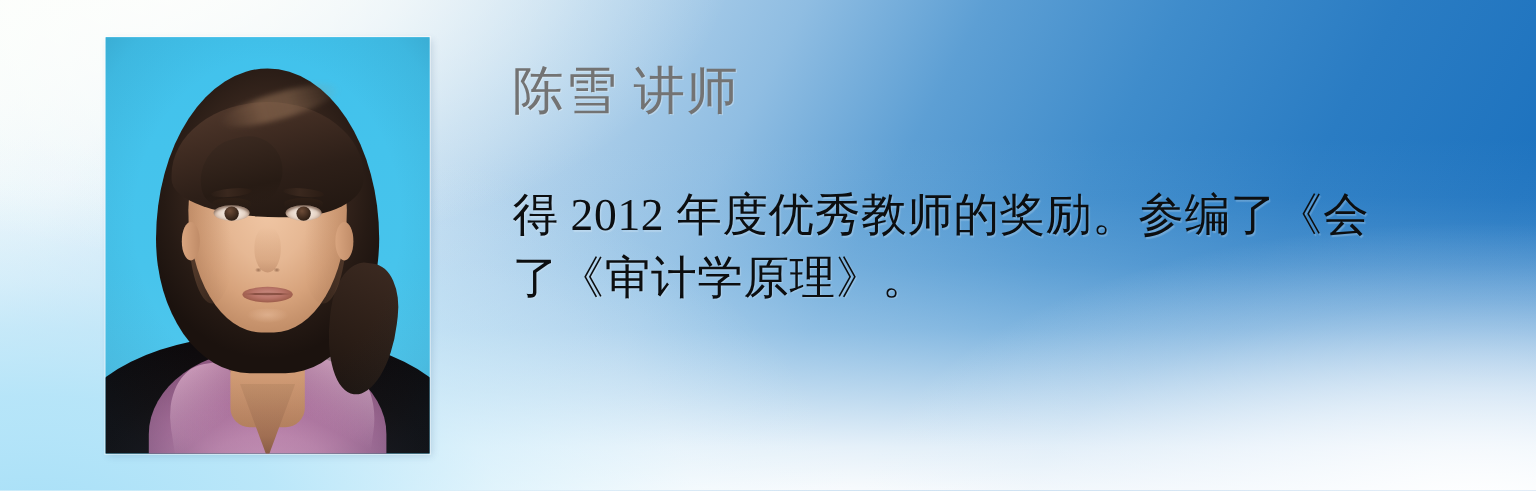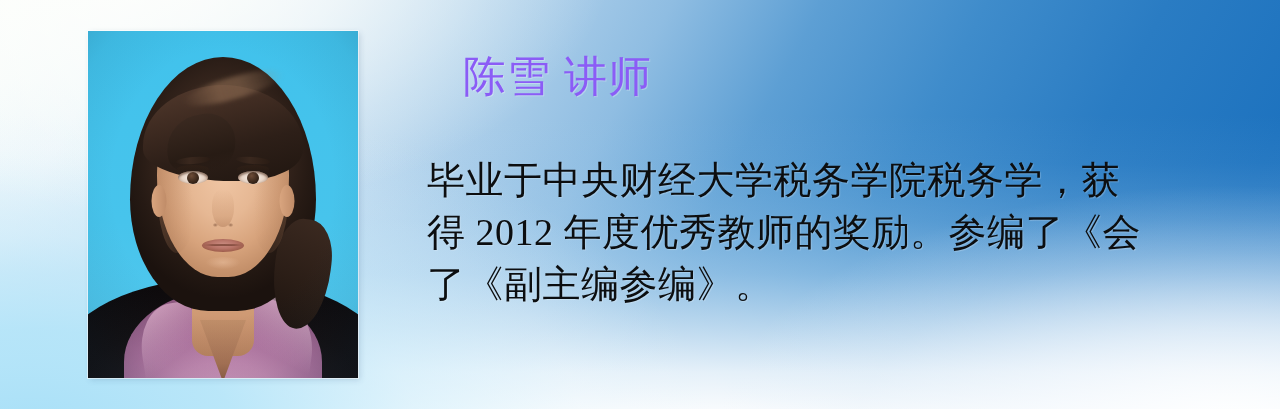"陈雪 讲师" .title { color: #8b5cf6 -> #737373; margin-left: 36px -> none }
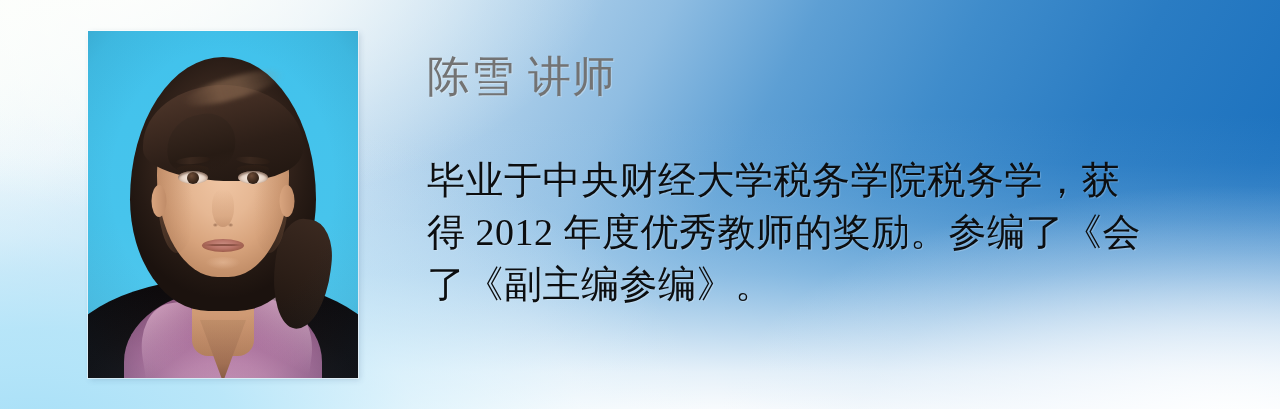"毕业于中央财经大学税务学院税务学，获" div.bio-line { html: <div>毕业于中央财经大学税务学院税务学，获</div> -> none }
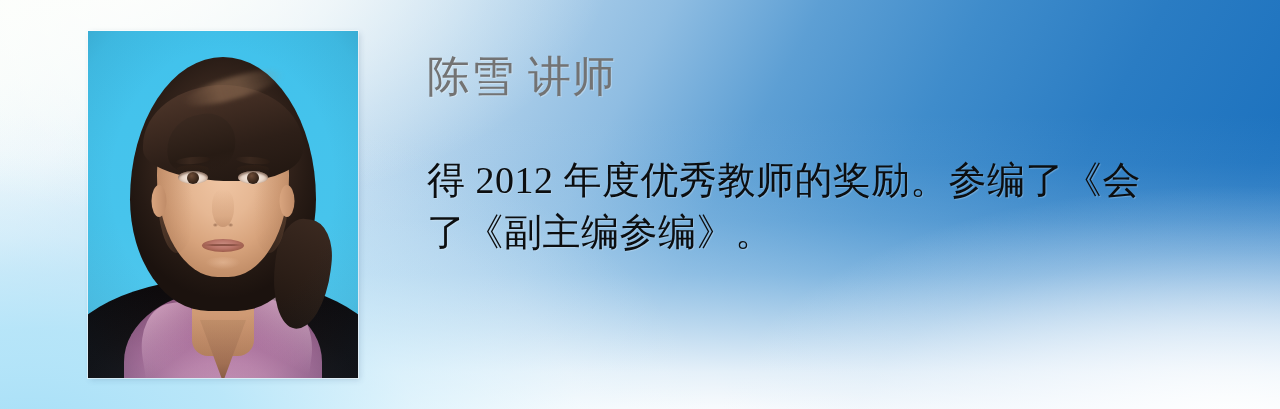"了《副主编参编》。" div.bio-line { text: 副主编参编 -> 审计学原理 }
